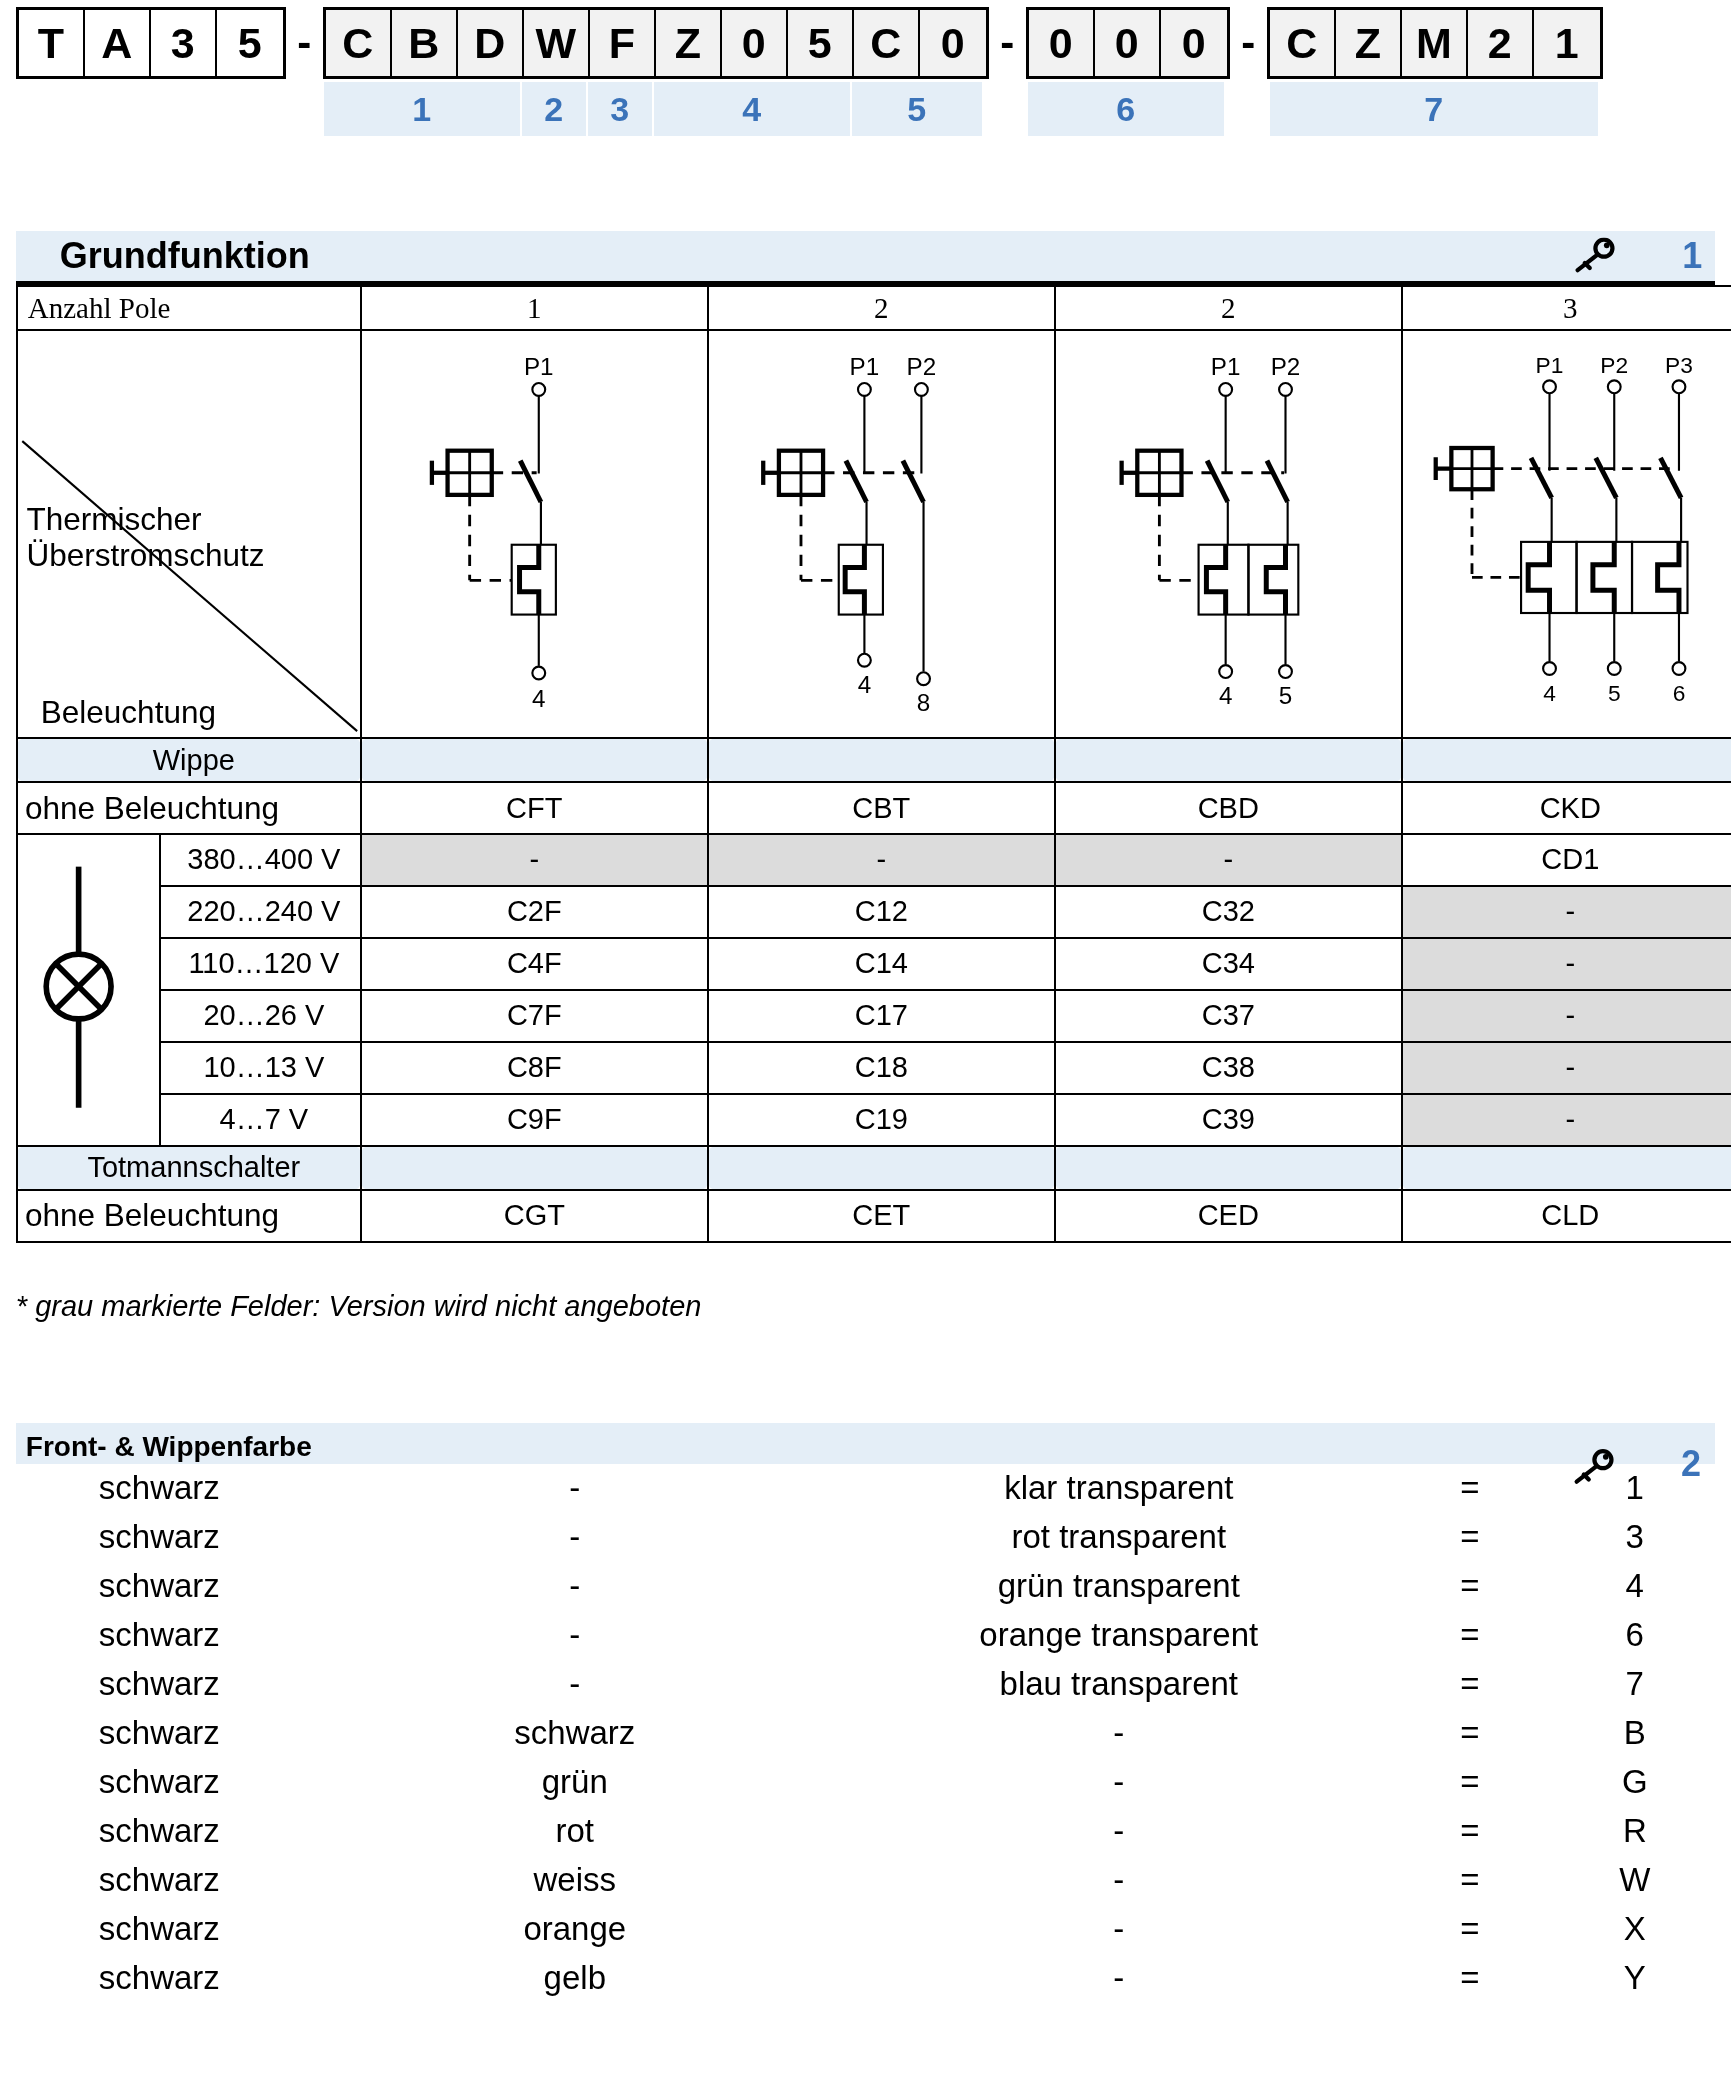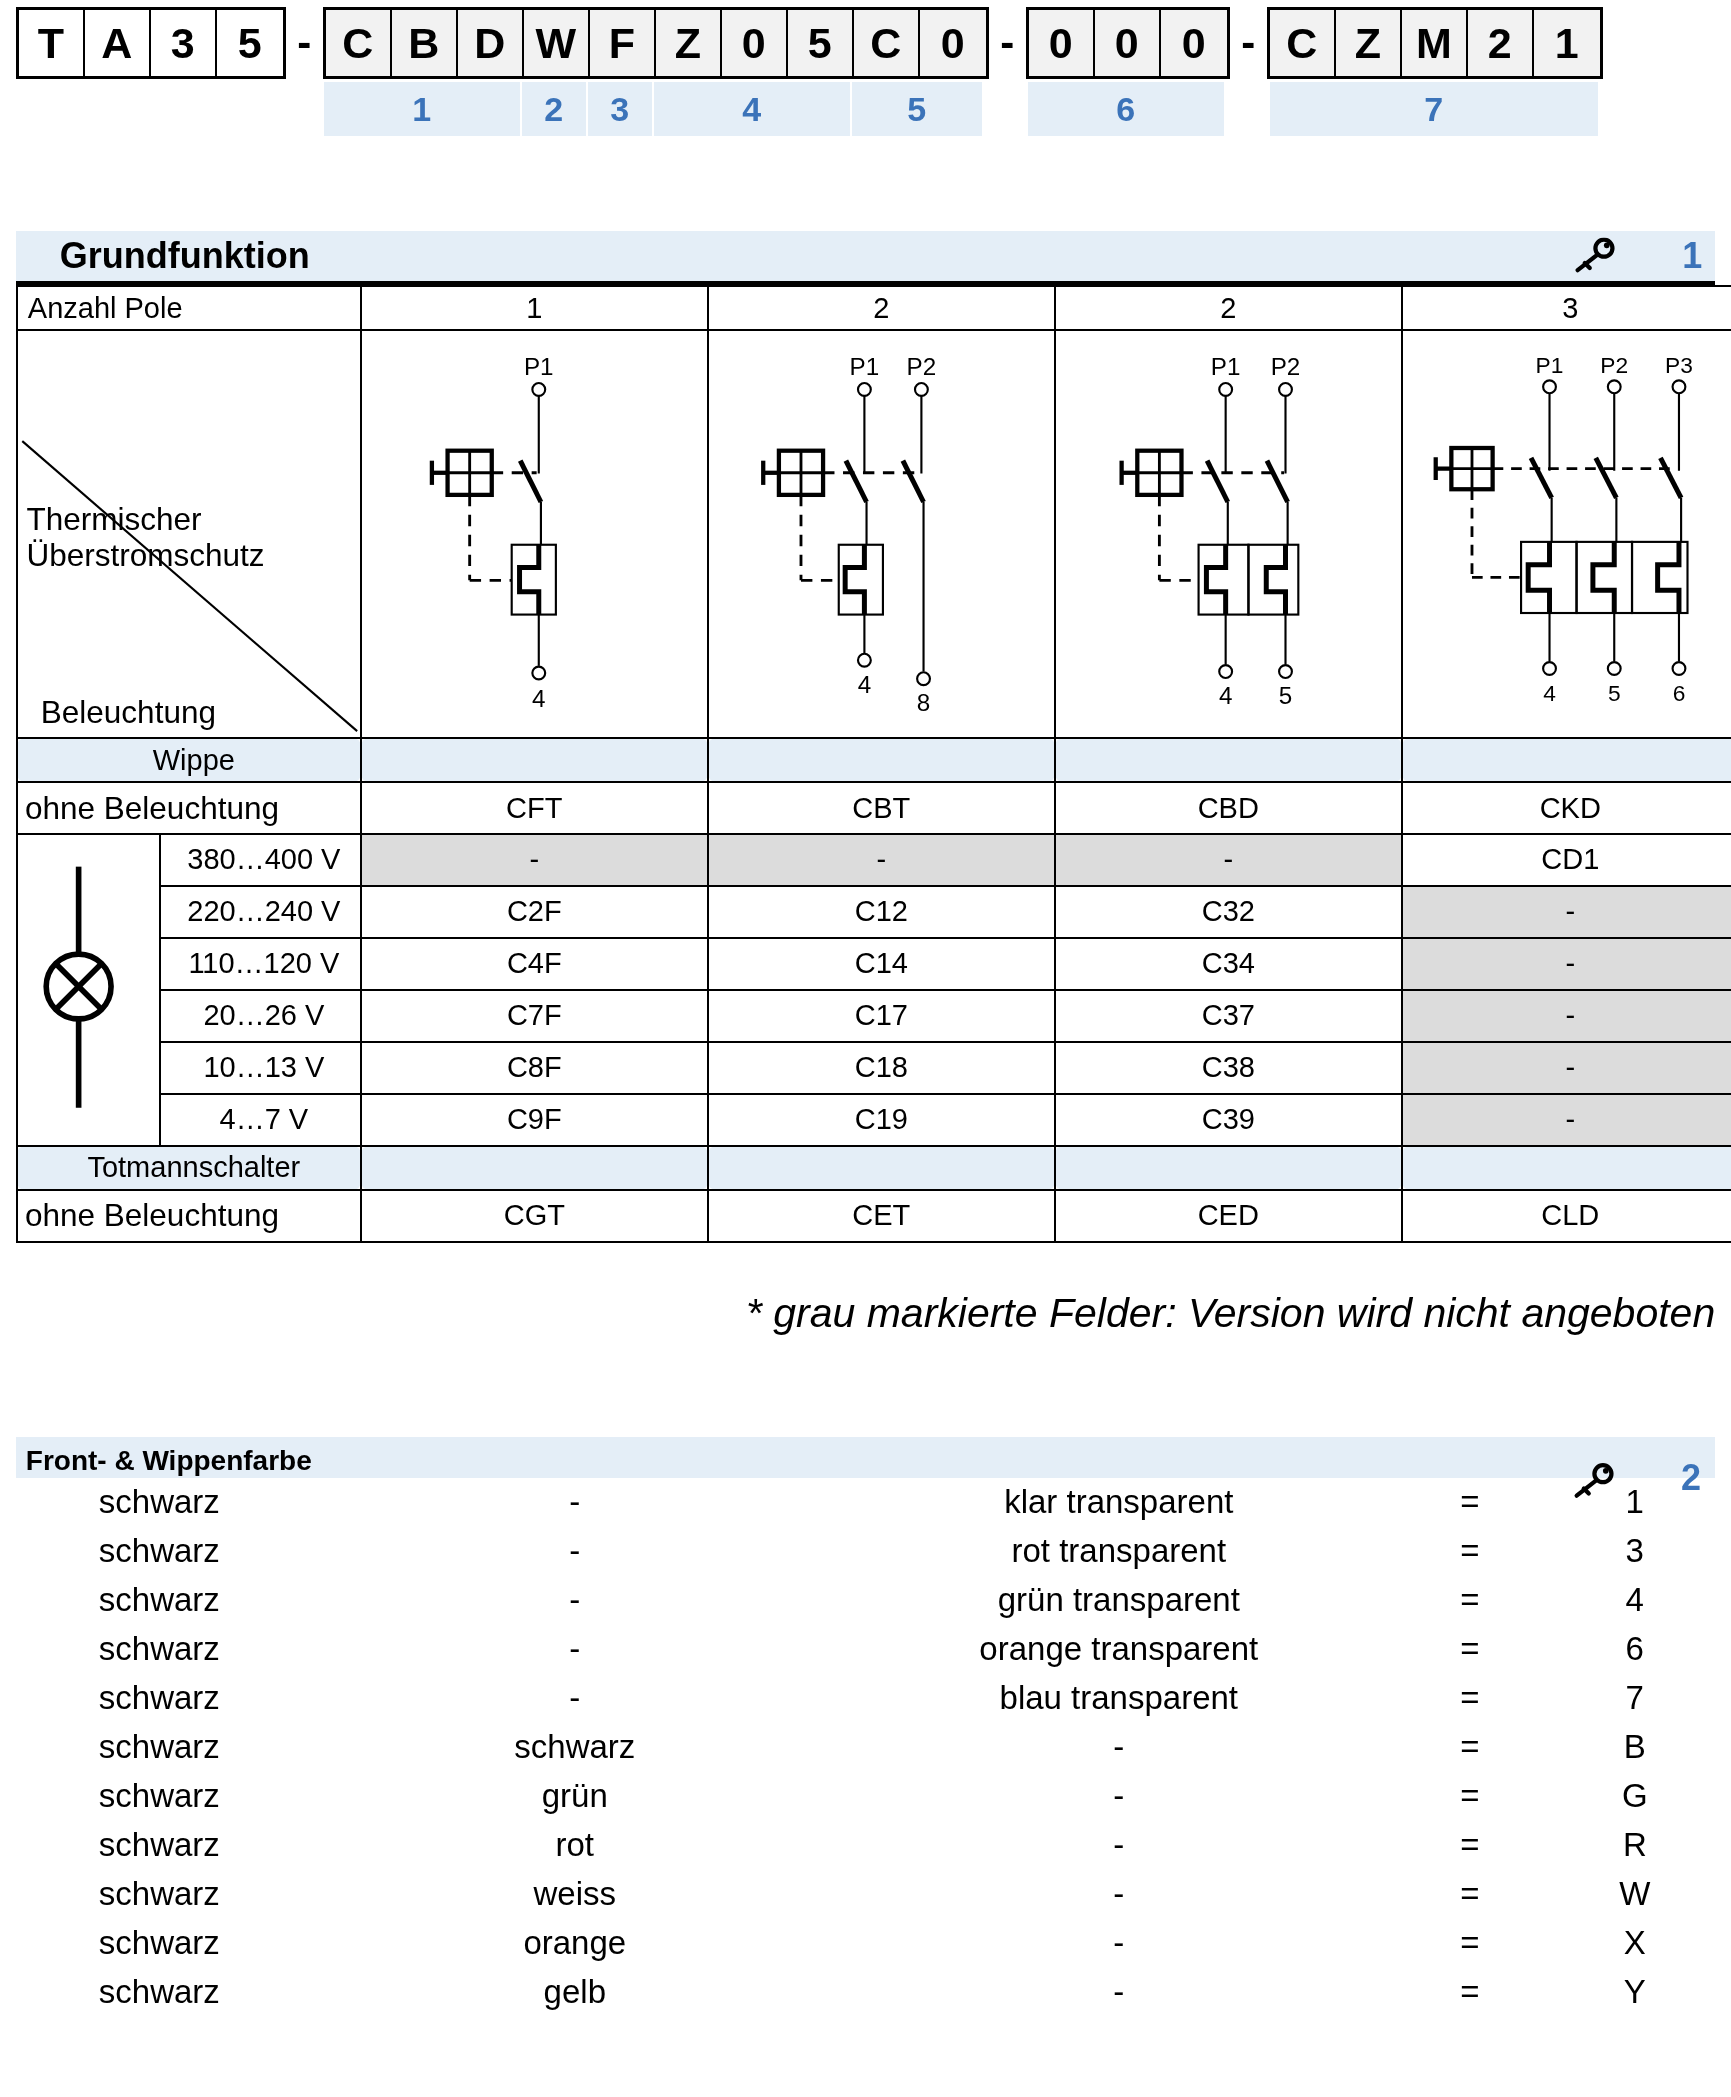"Anzahl Pole" .row-pole td { font-family: none -> Liberation Serif, serif }
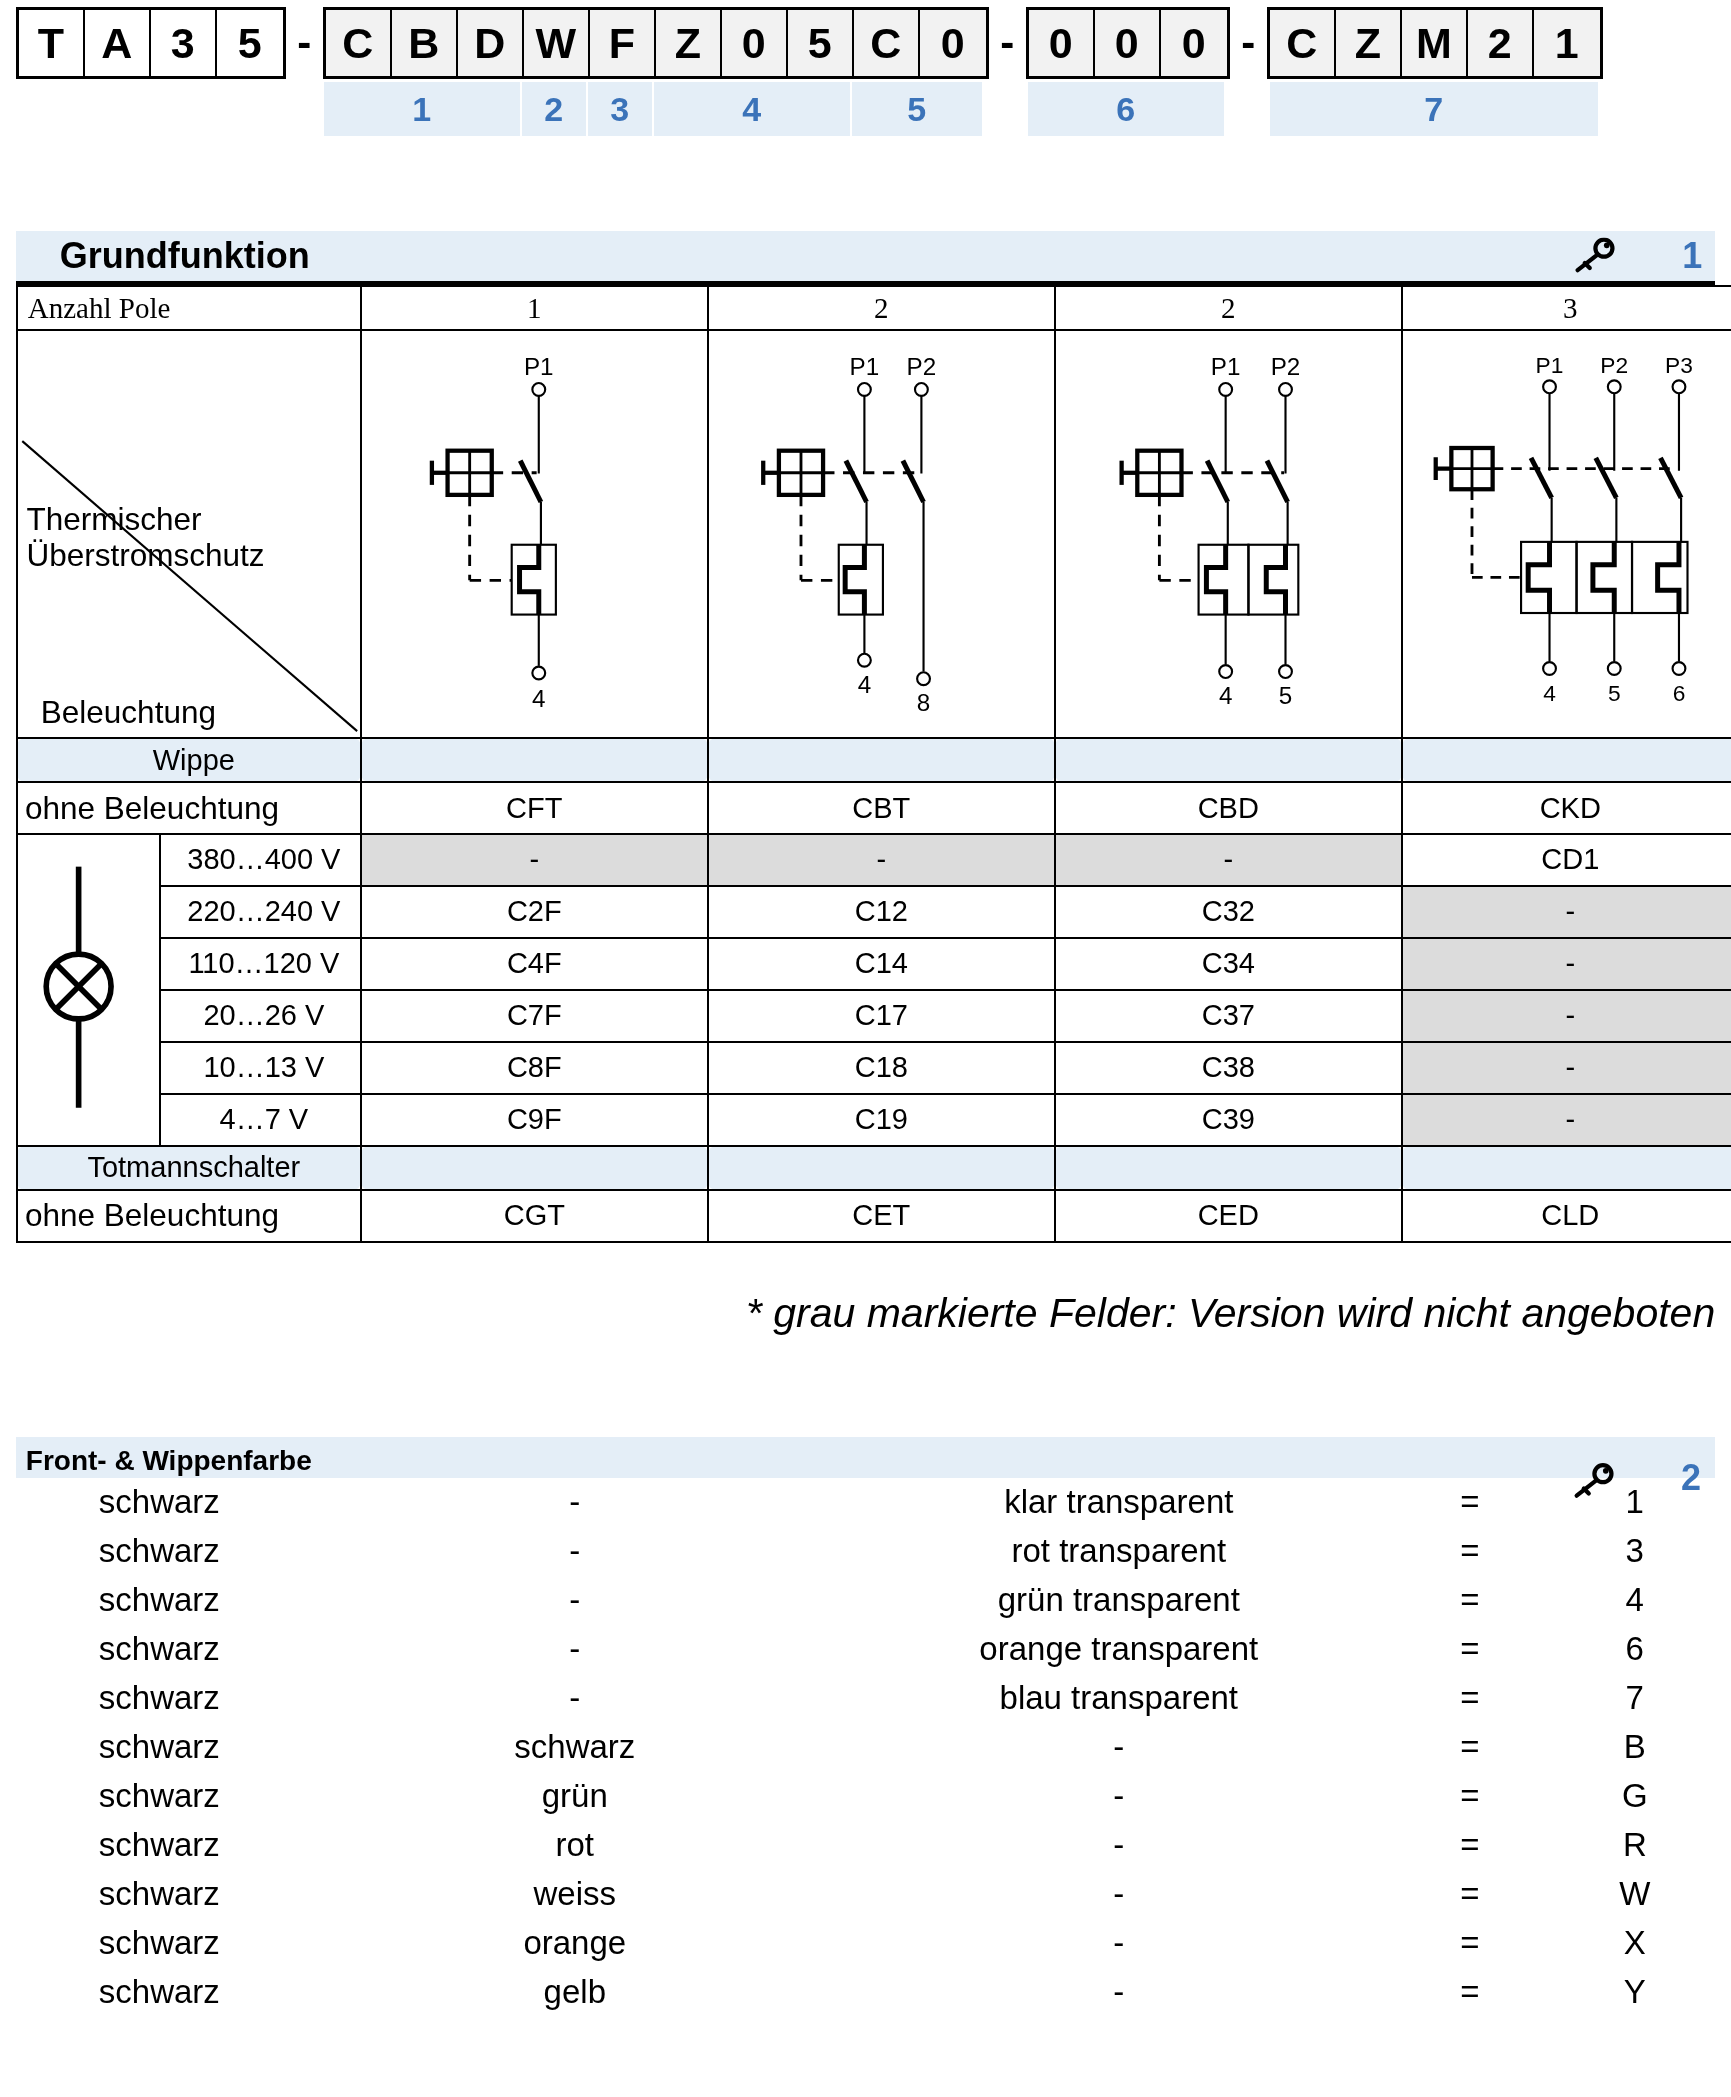"* grau markierte Felder: Version" .footnote { font-size: 41px -> 29px; text-align: right -> none }
